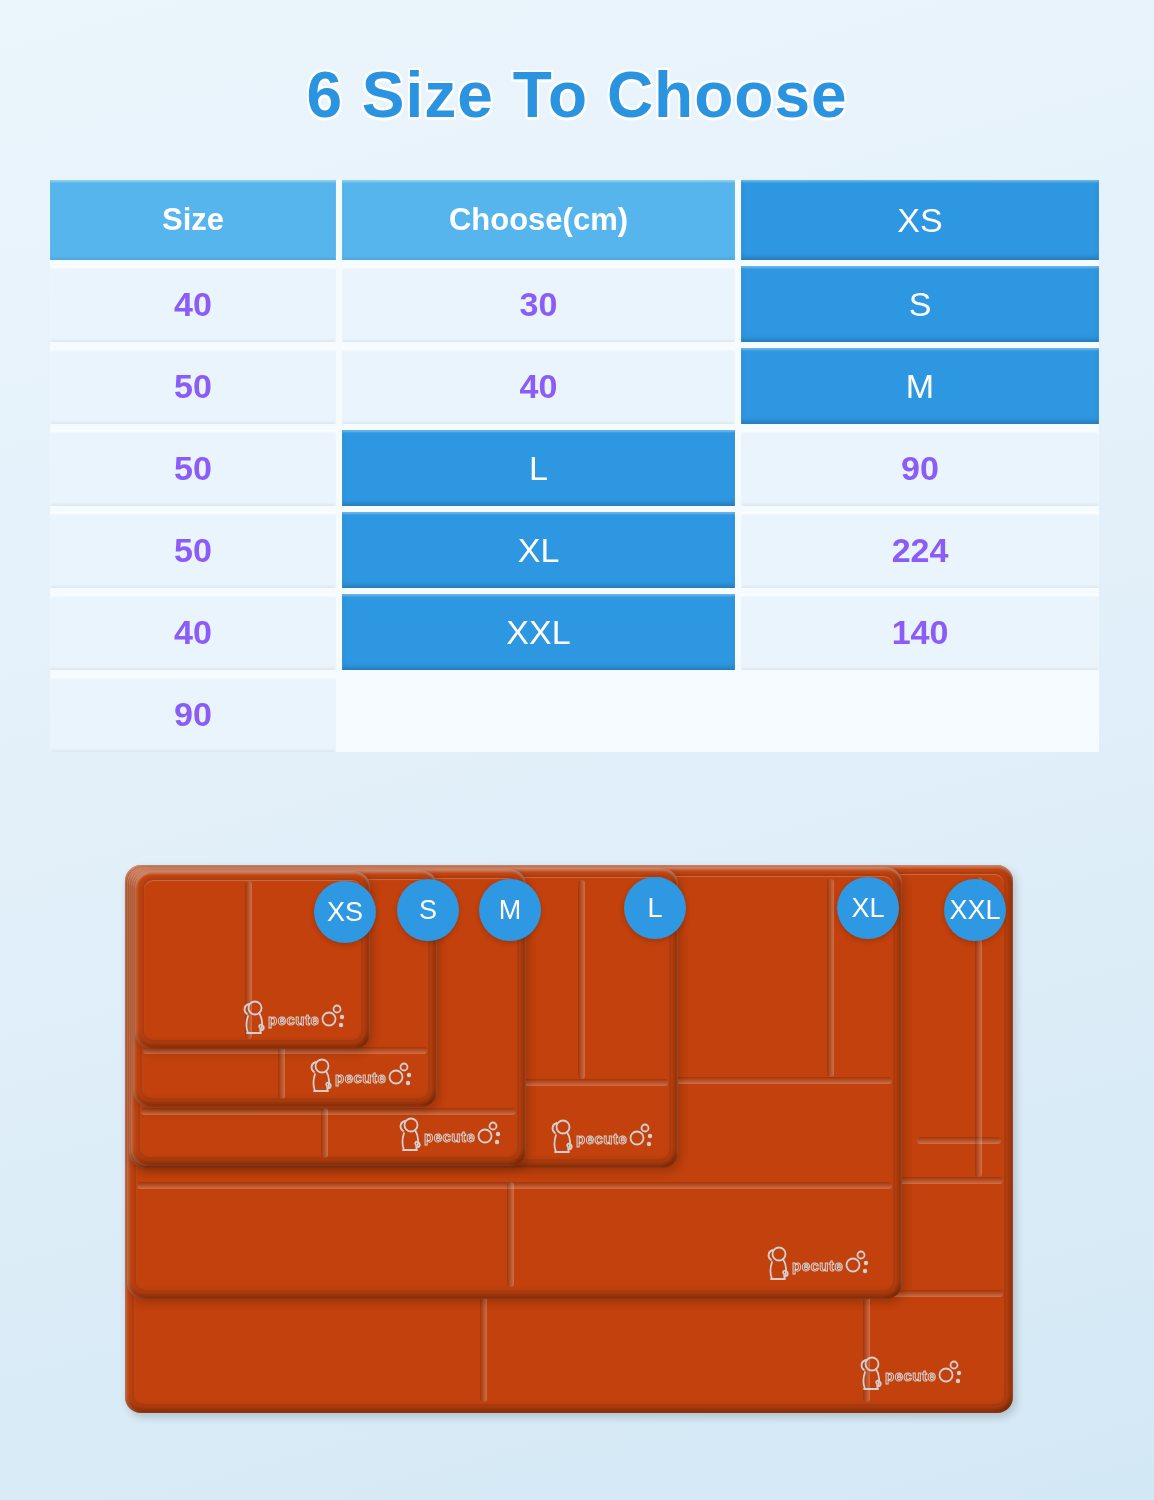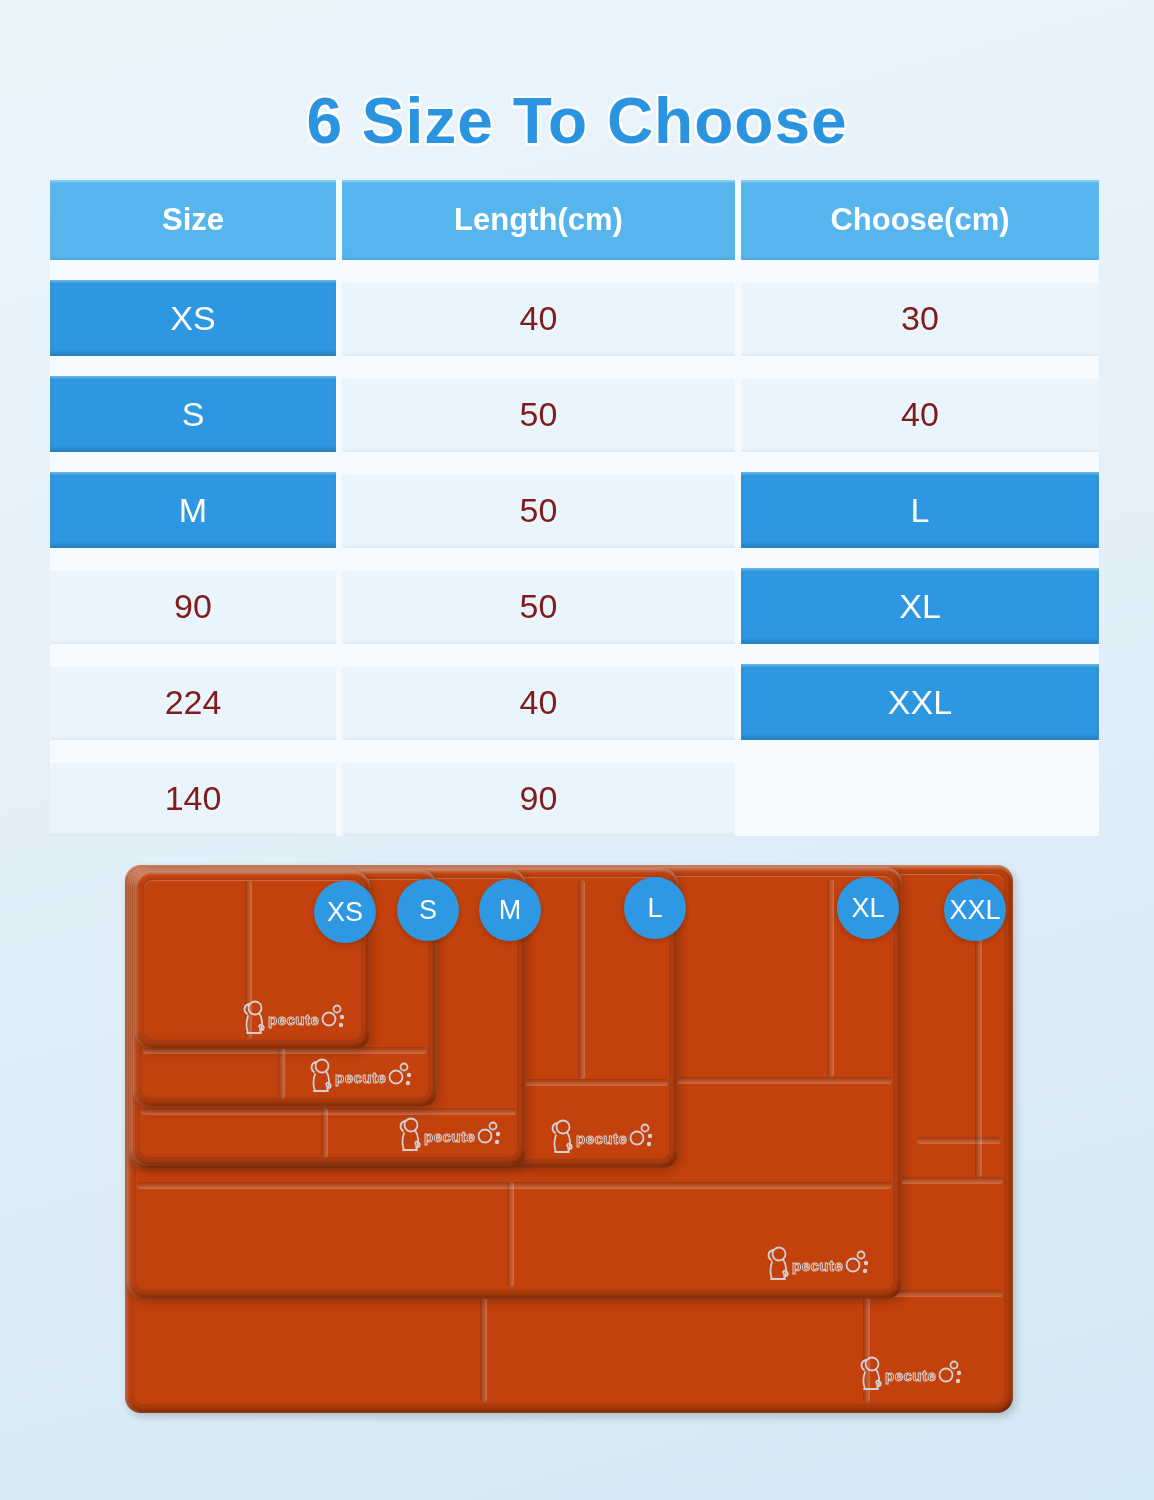"6 Size To Choose" .title { top: 84px -> 58px }
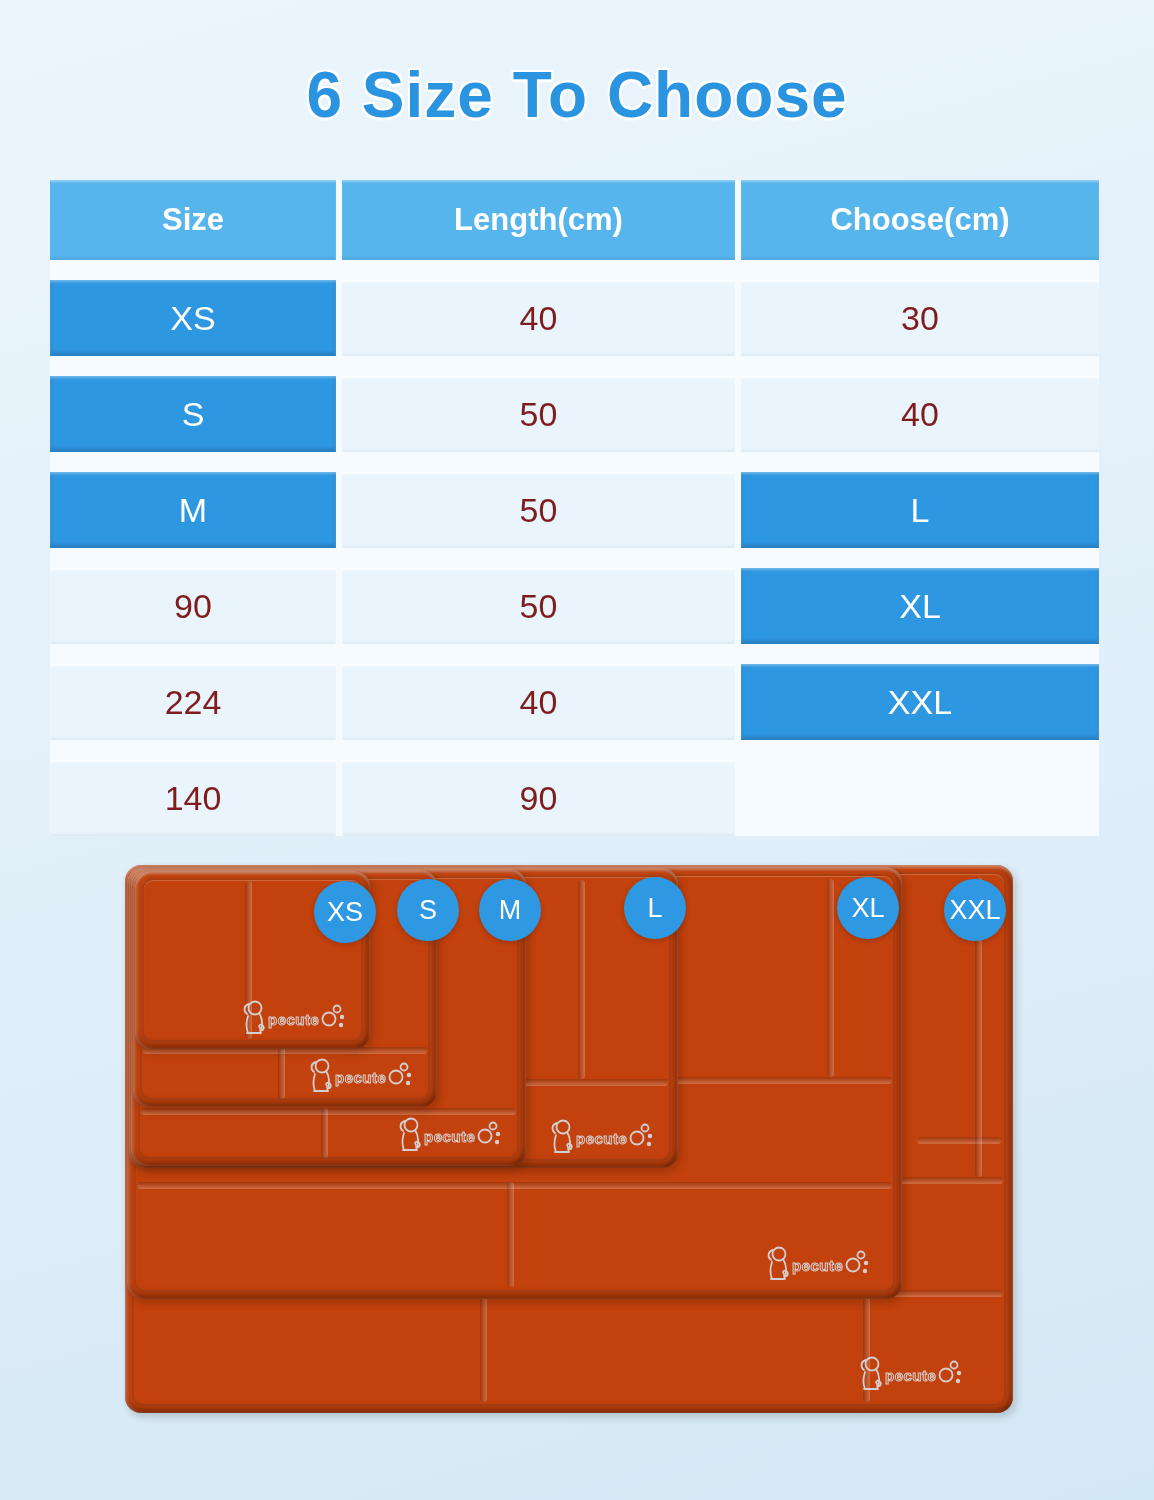"Size" .size-table { gap: 20px 6px -> 6px 6px }
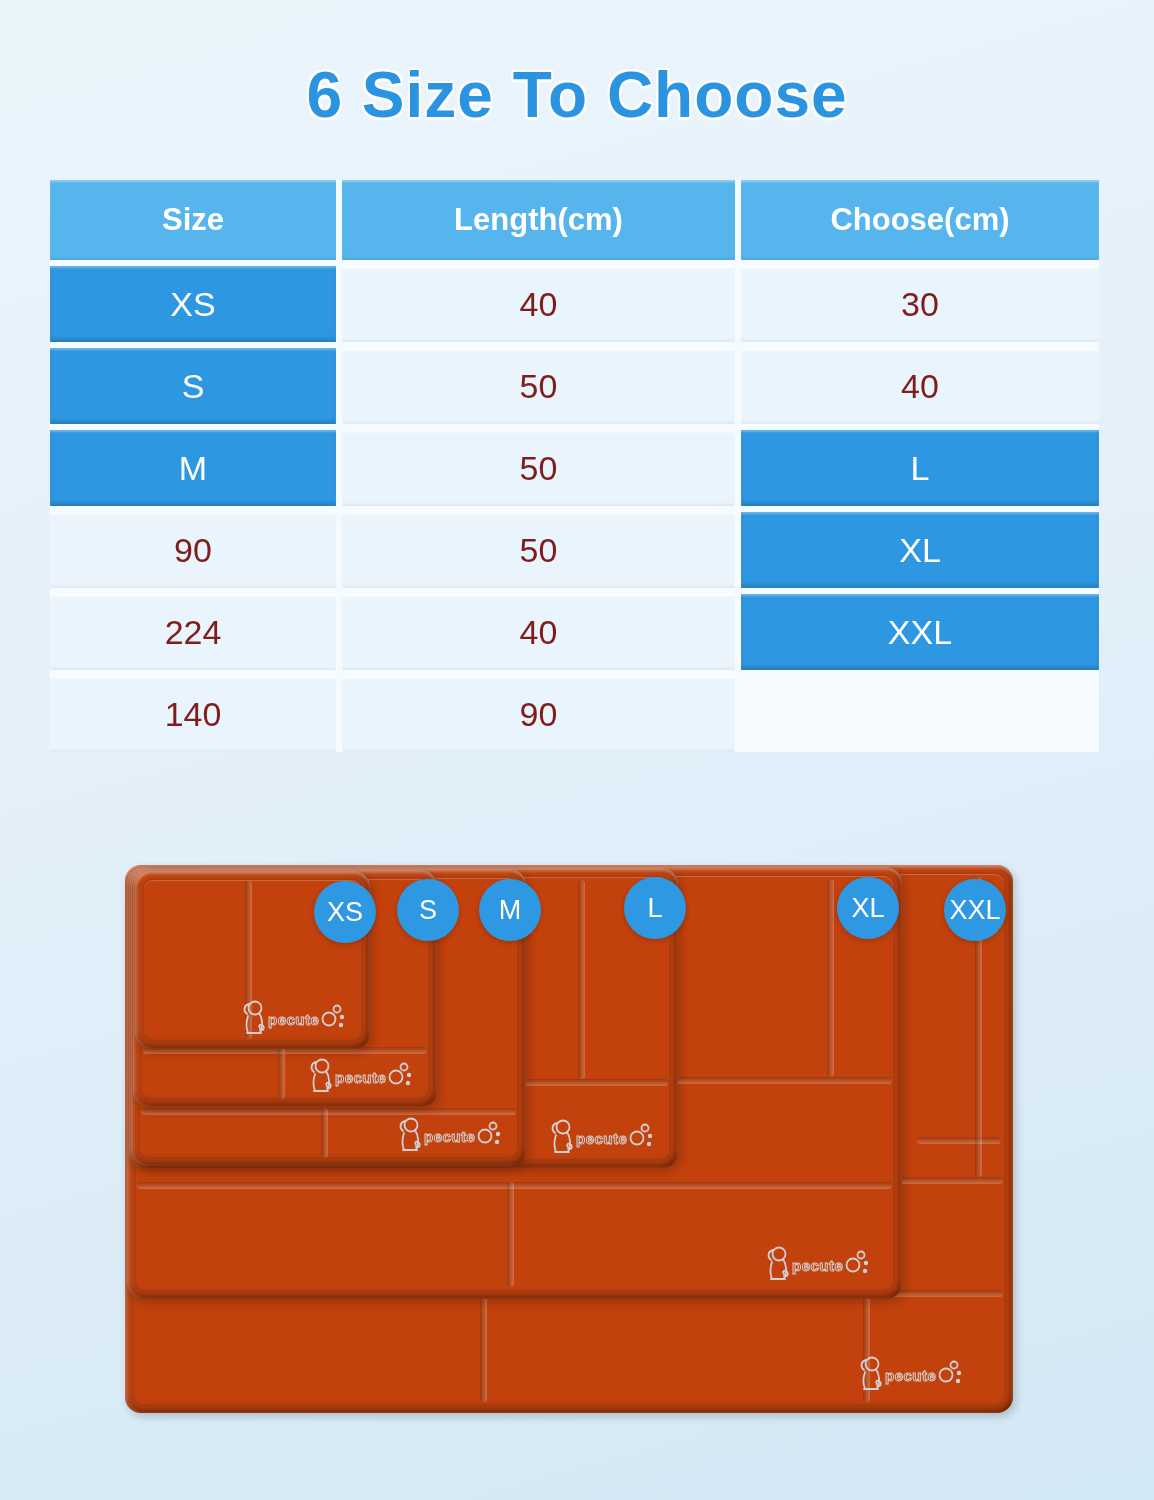"Length(cm)" div.cell { html: <div>Length(cm)</div> -> none }
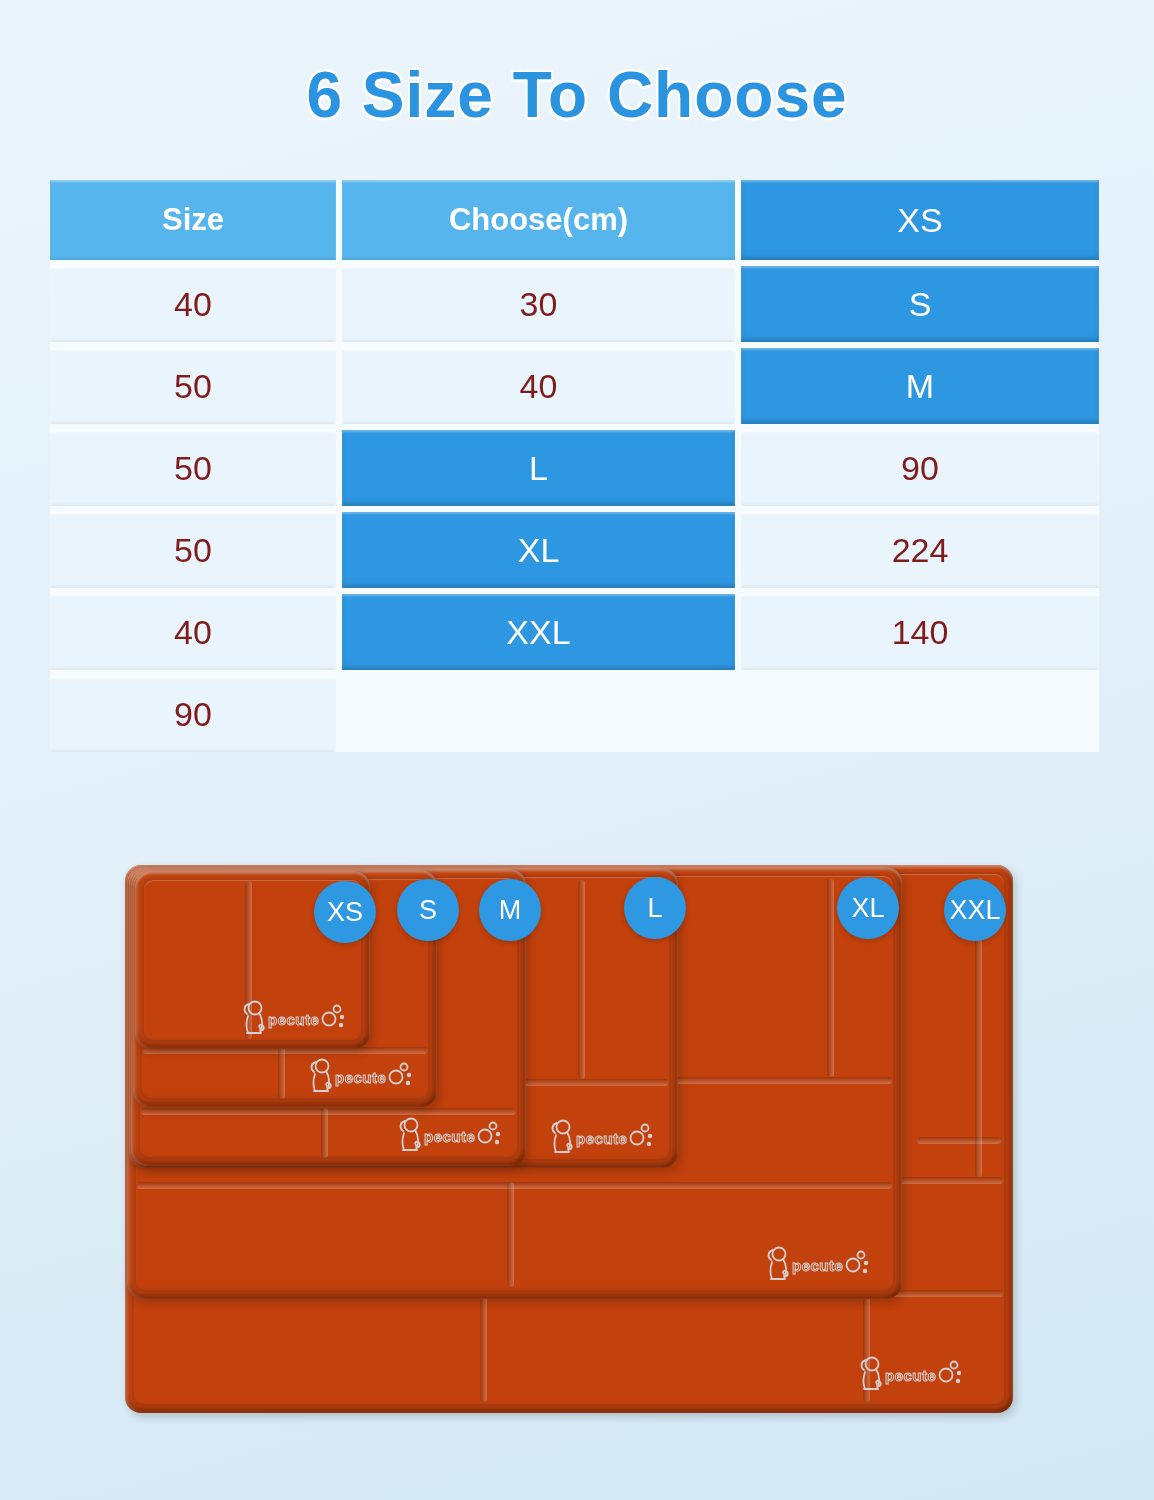"40" .cell-val { color: #7f1d1d -> #8b5cf6; font-weight: none -> bold }
